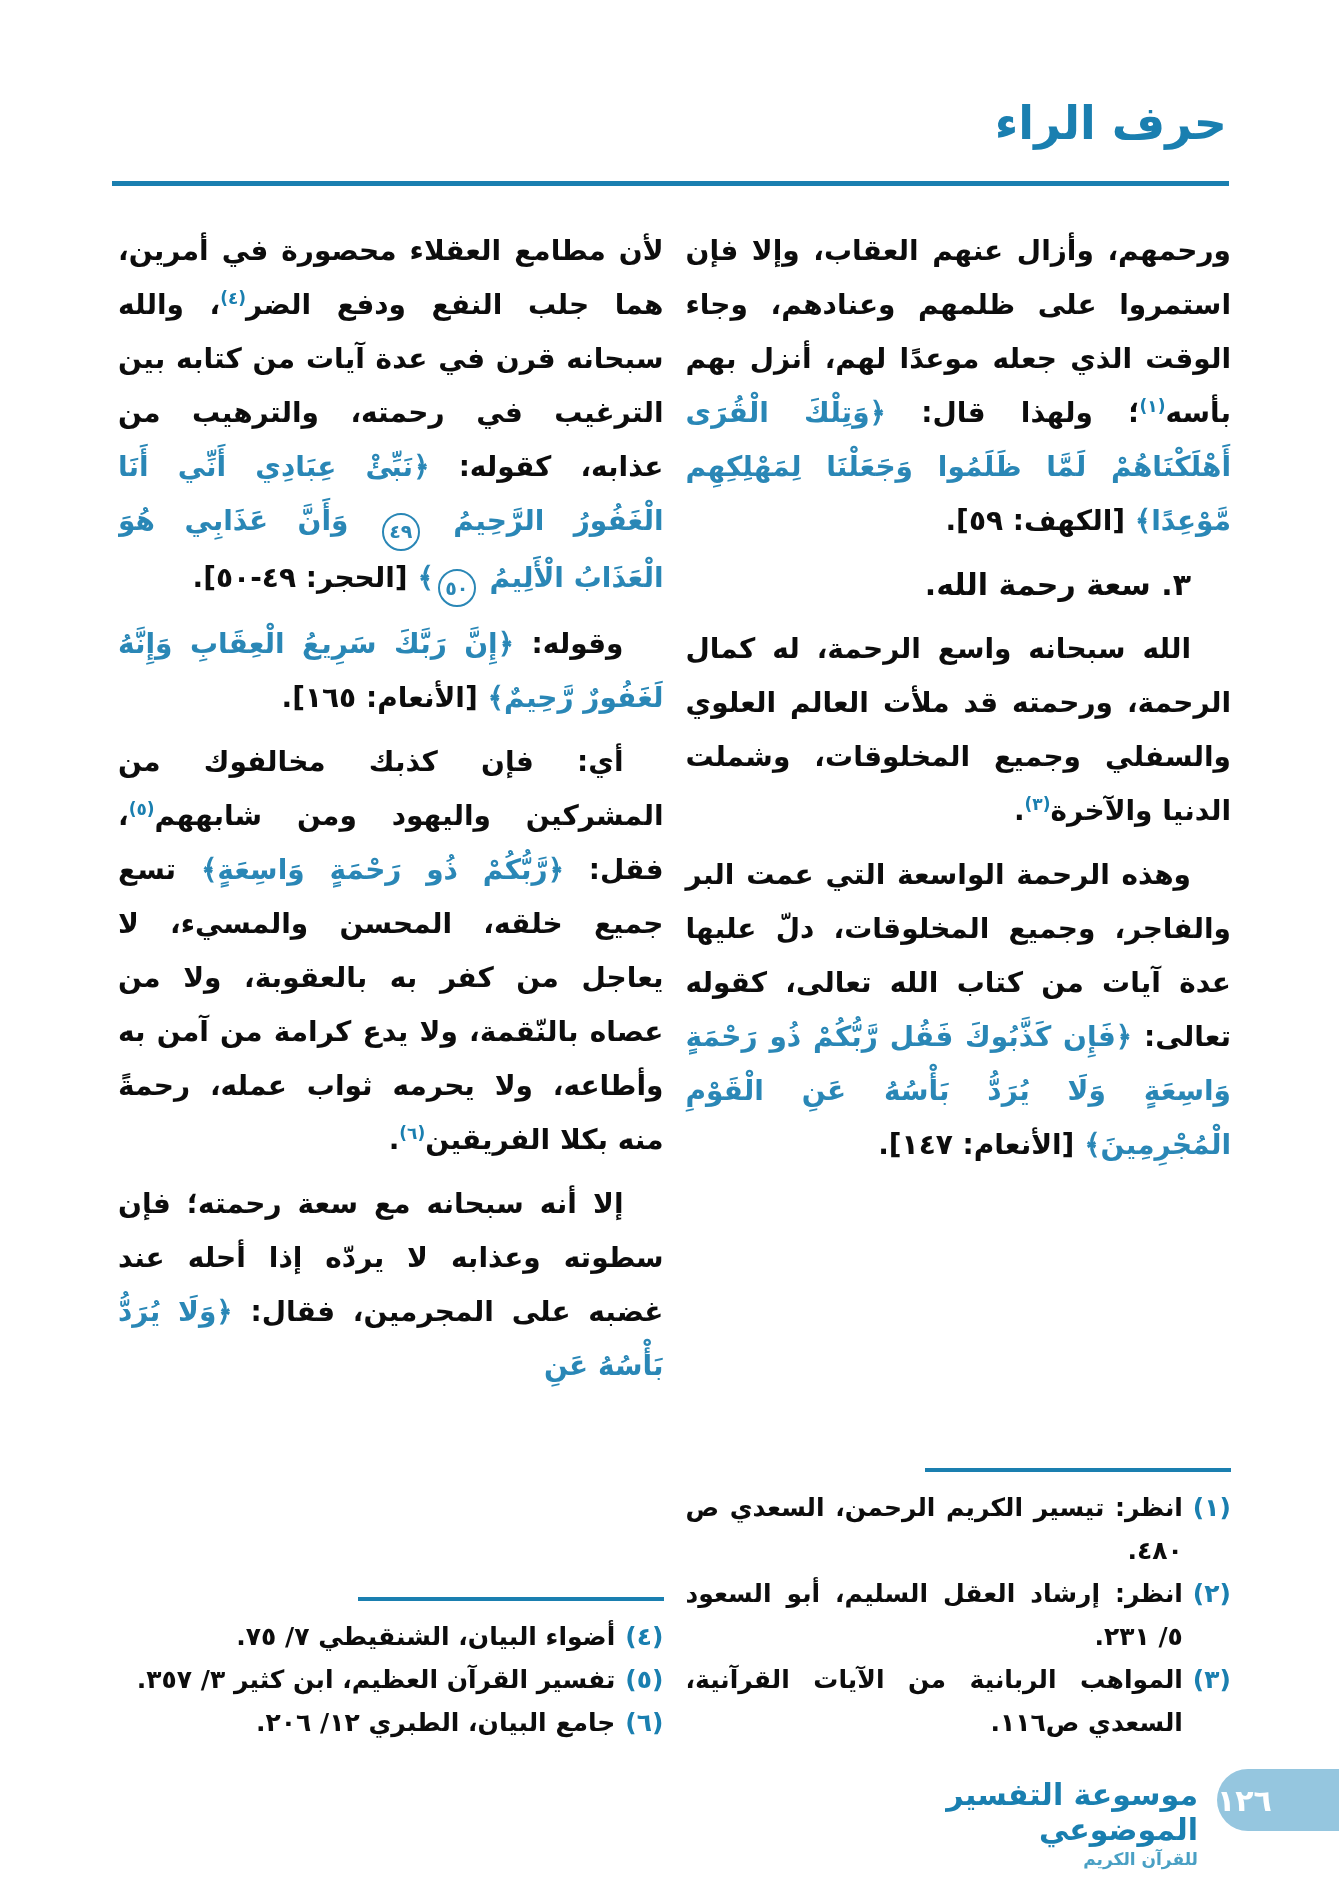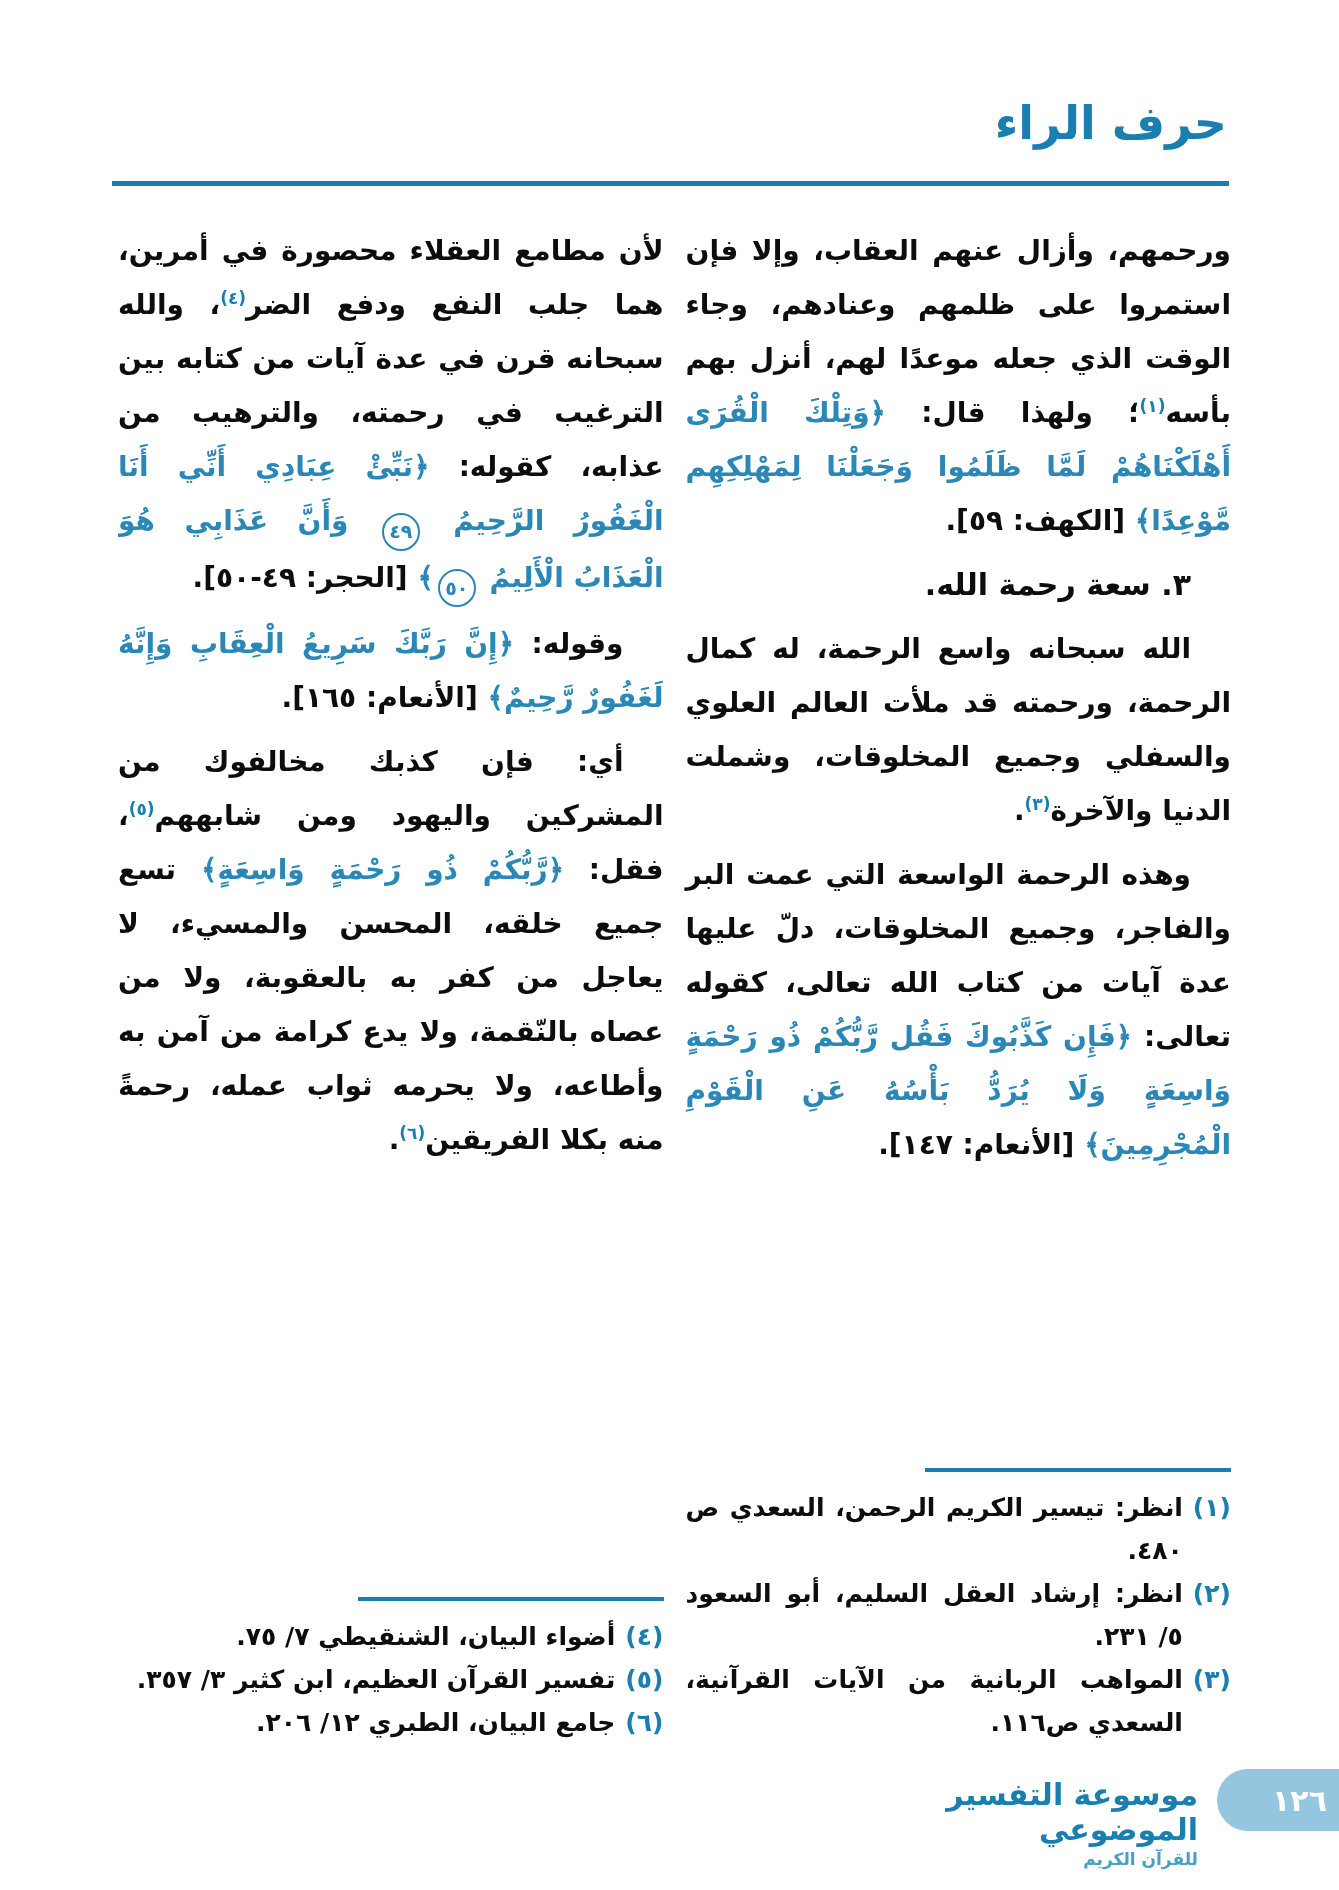"إلا أنه سبحانه مع سعة" p { html: none -> <p><span>إلا أنه سبحانه مع سعة رحمته؛ فإن سطوته وعذابه لا يردّه إذا أحله عند غضبه على المجرمين، فقال: </span><span>﴿وَلَا يُرَدُّ بَأْسُهُ عَنِ</span></p> }
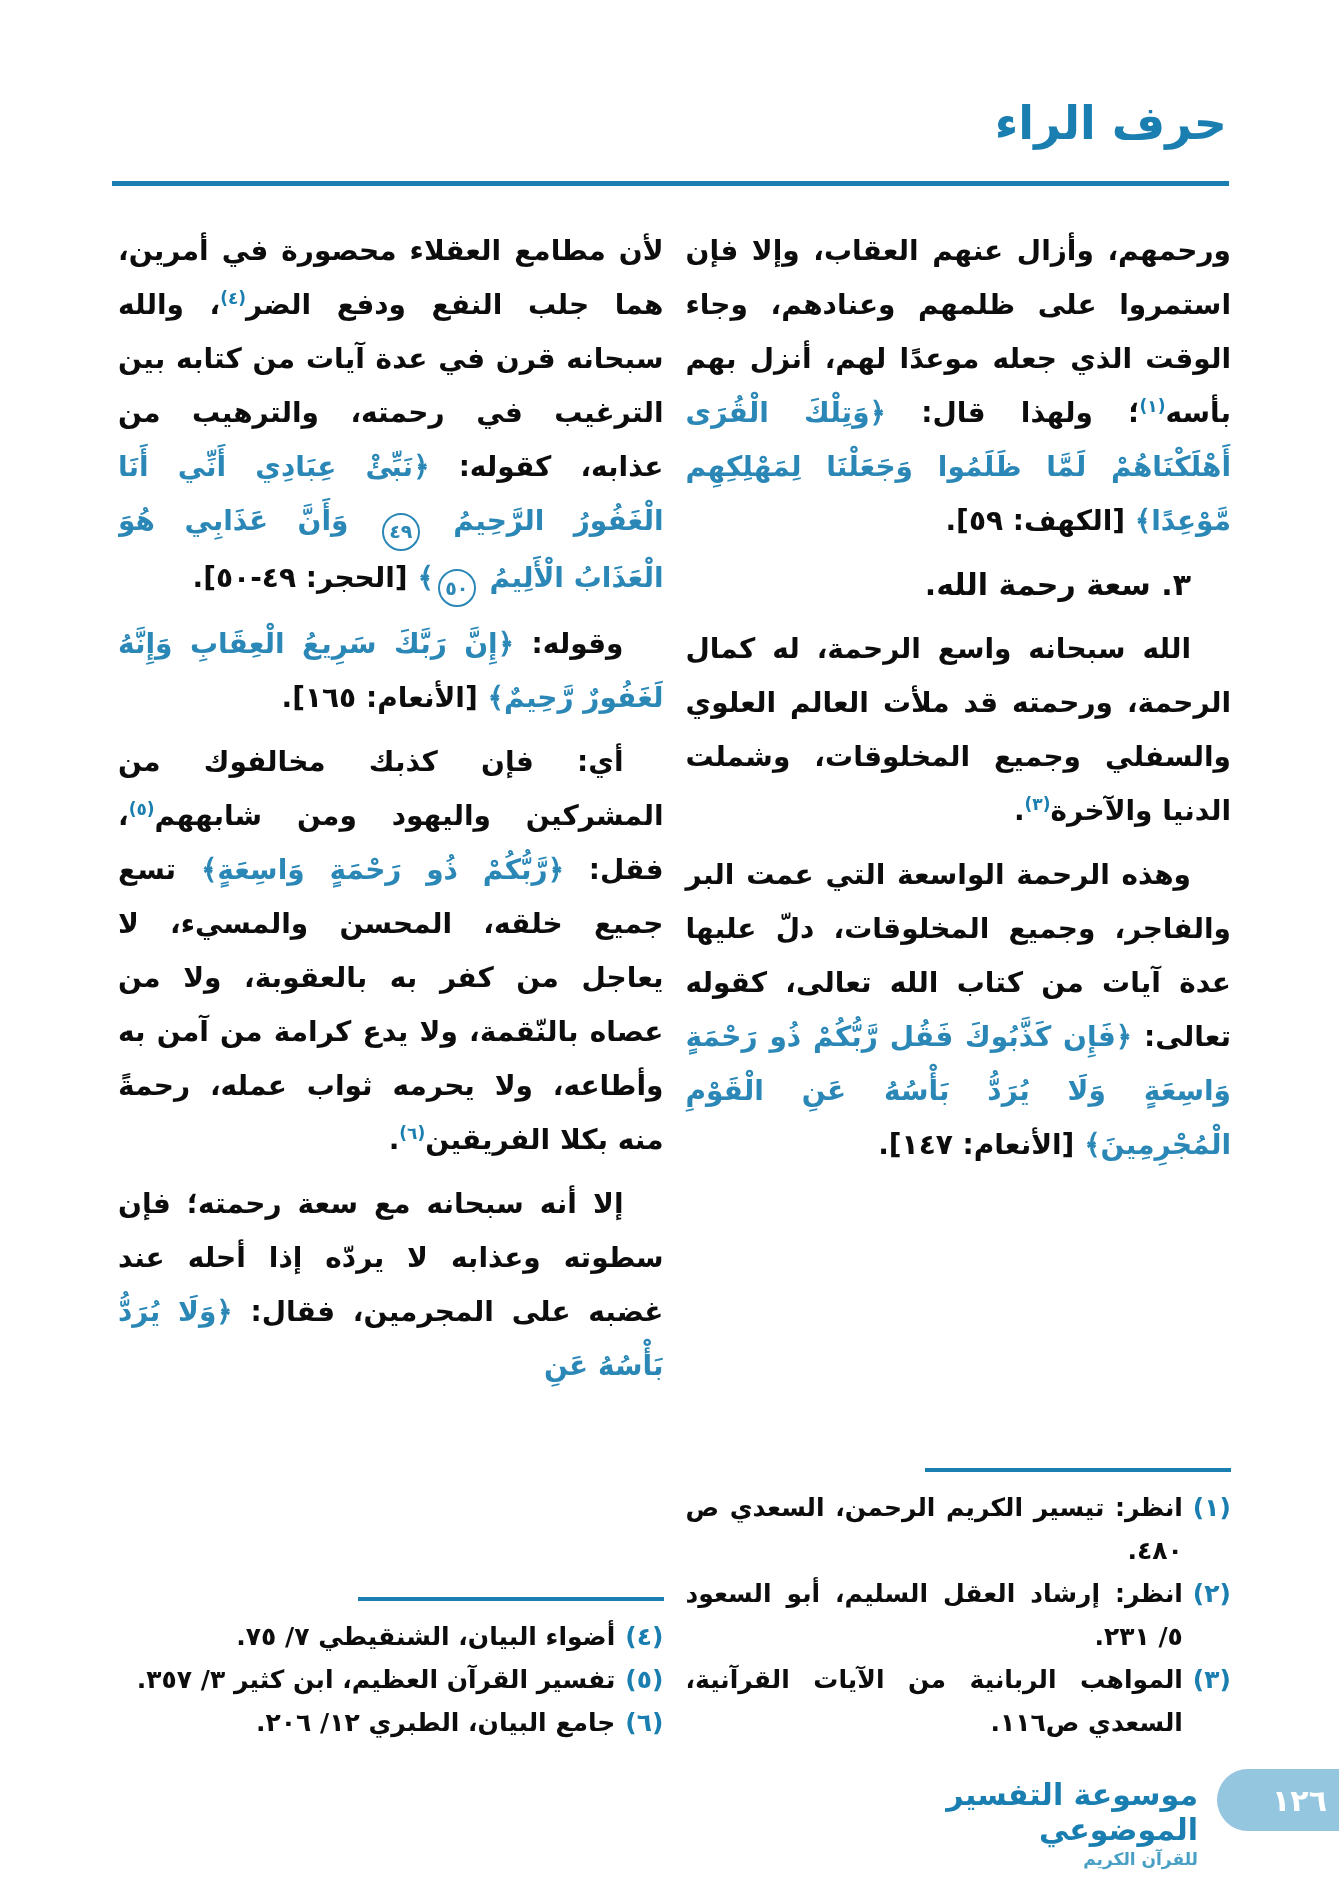"١٢٦" .page-badge { justify-content: flex-start -> flex-end }
